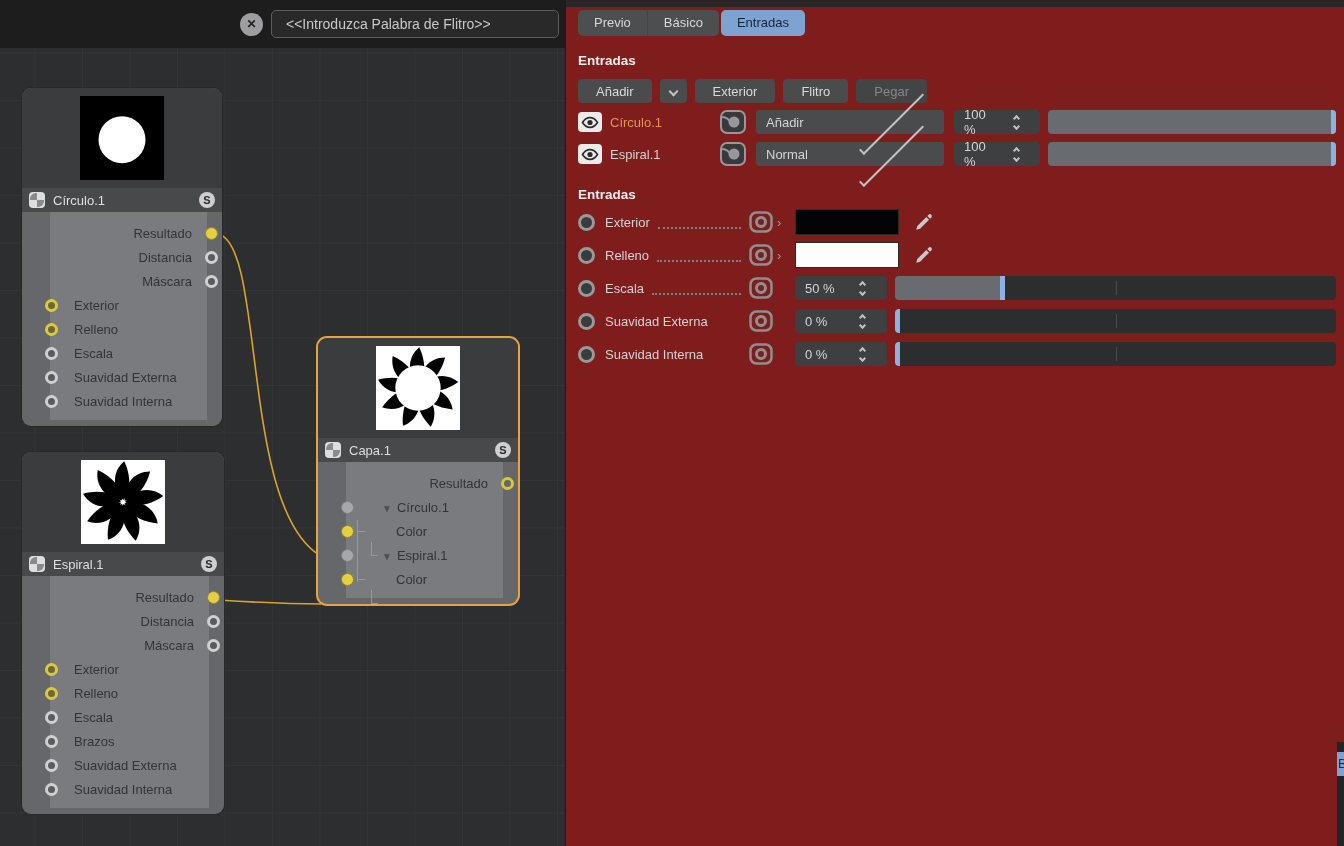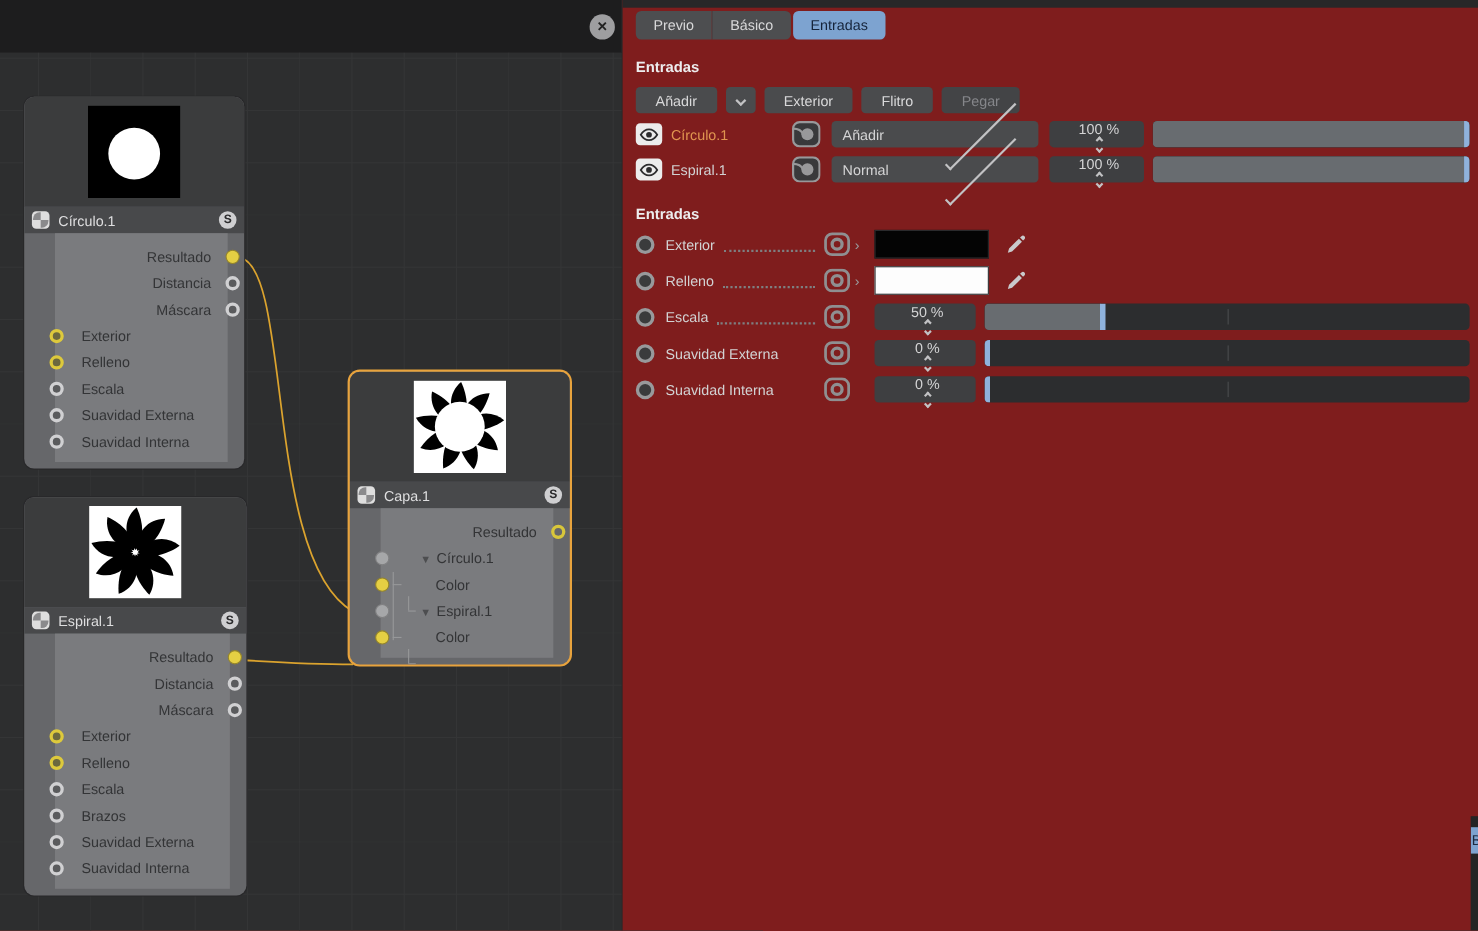"<<Introduzca Palabra de Flitro>>" div.filter-input { html: none -> <div>&lt;&lt;Introduzca Palabra de Flitro&gt;&gt;</div> }
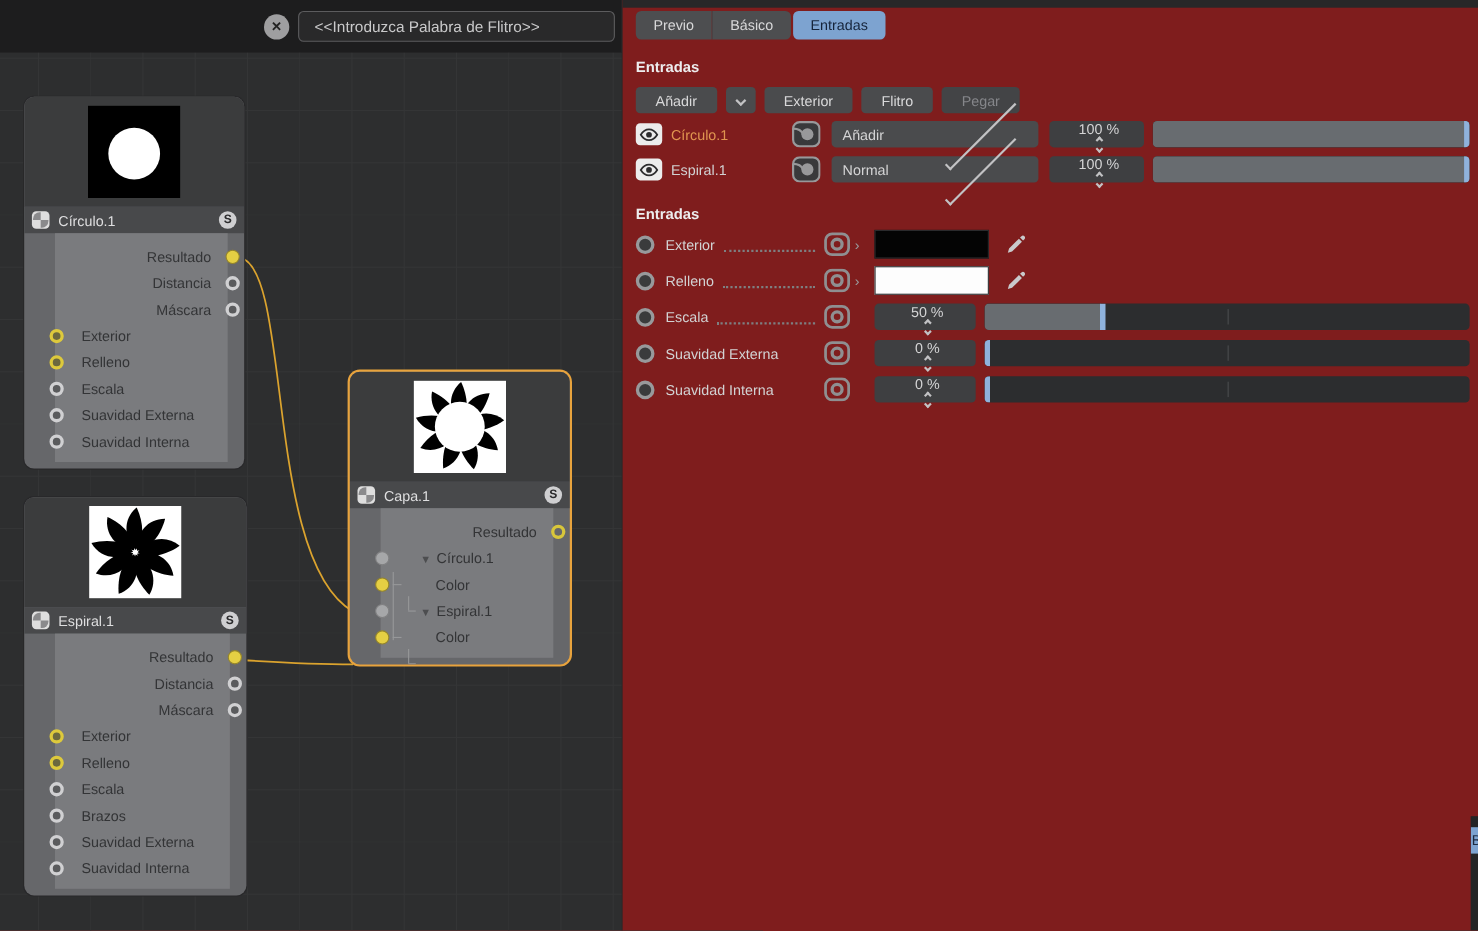"100 %" .spin { flex-direction: column -> none }
